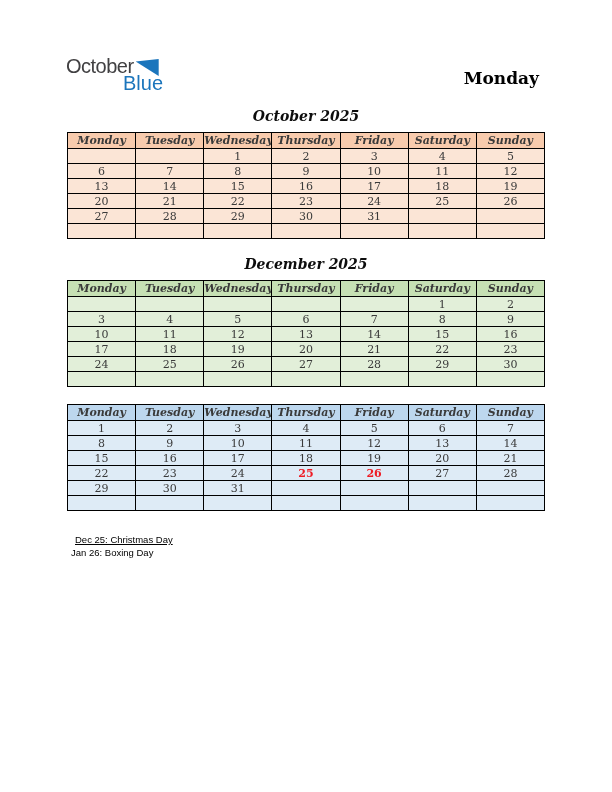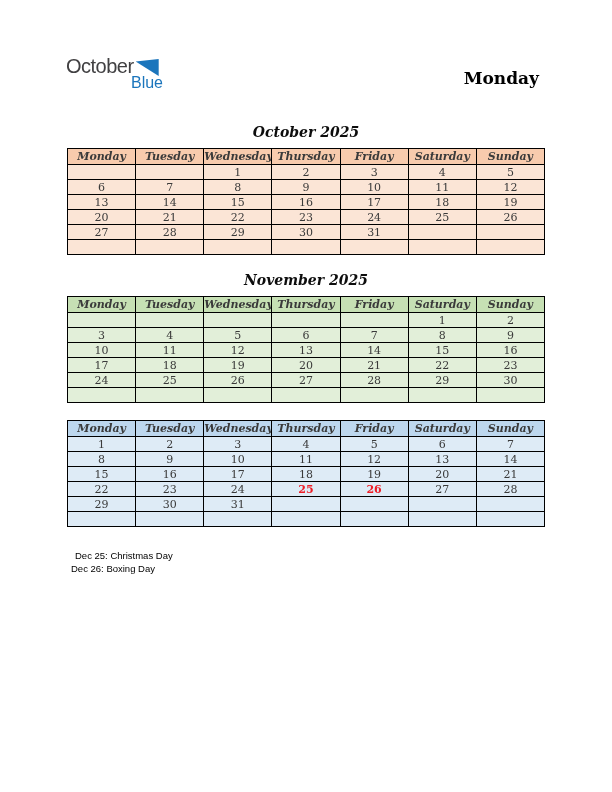"Blue" .logo-blue { font-size: 16px -> 20px }
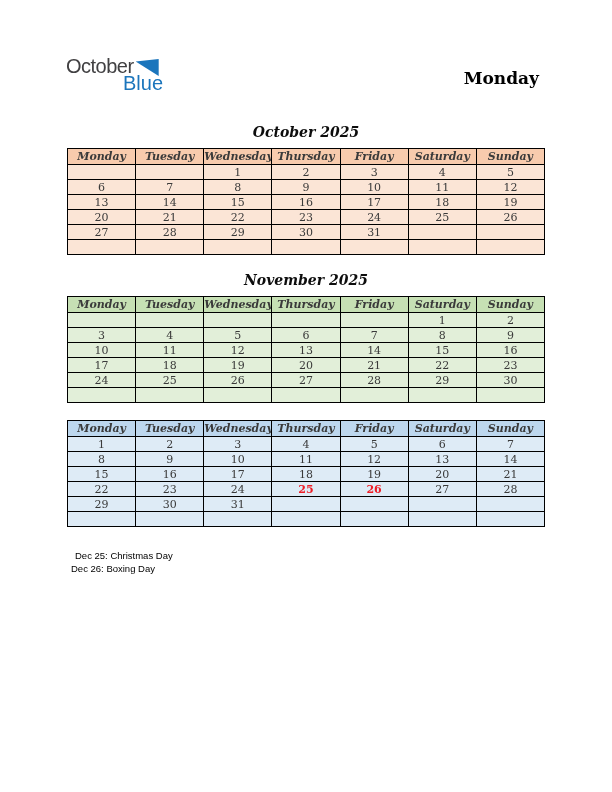"October 2025" .content { top: 124px -> 108px }
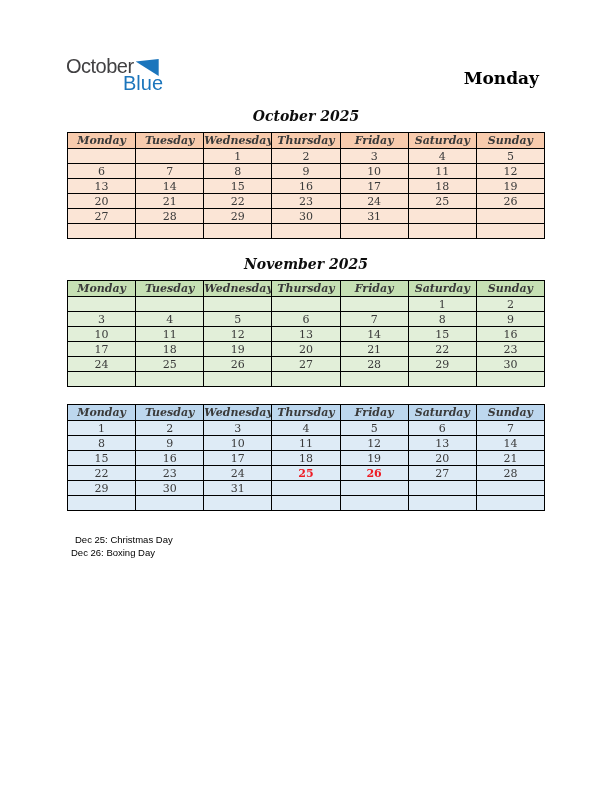"November 2025" h2.month-title { text: November -> December }
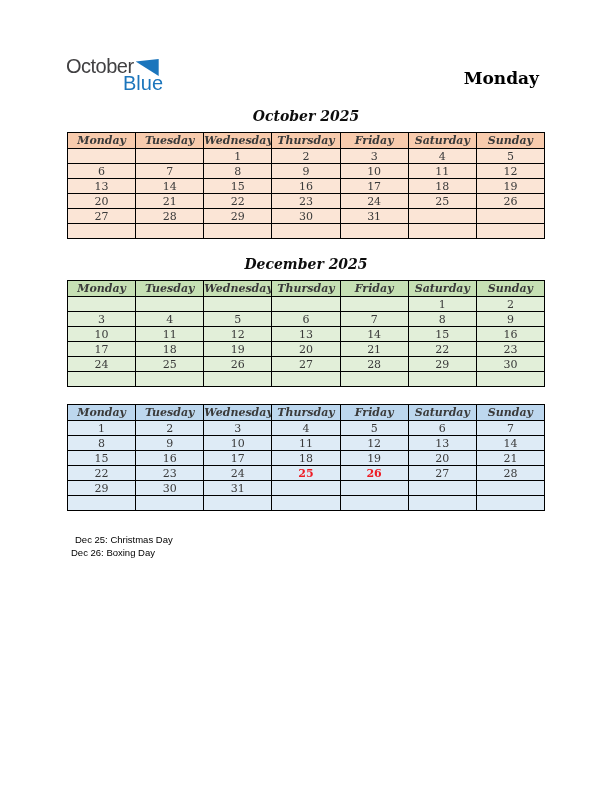"Dec 25: Christmas Day" .footnote-indent { text-decoration: none -> underline }
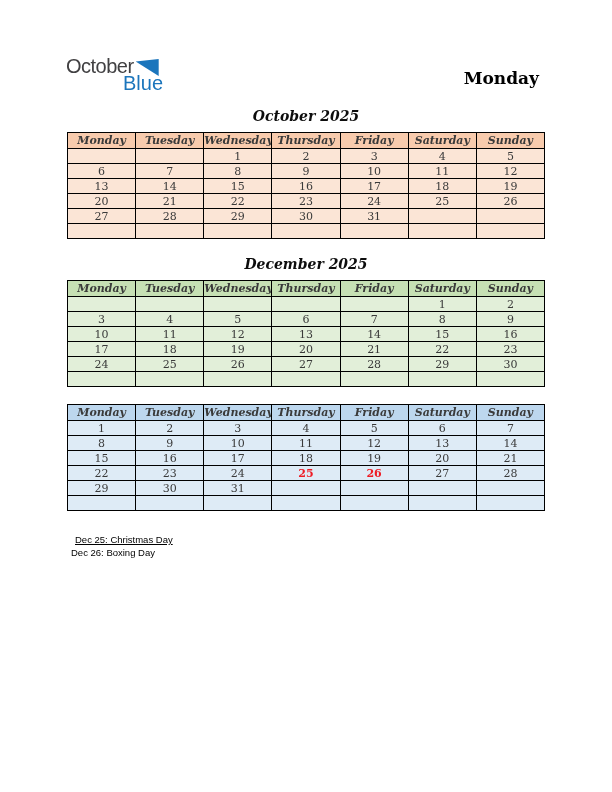"Dec 26: Boxing Day" div.footnote { text: Dec -> Jan }
